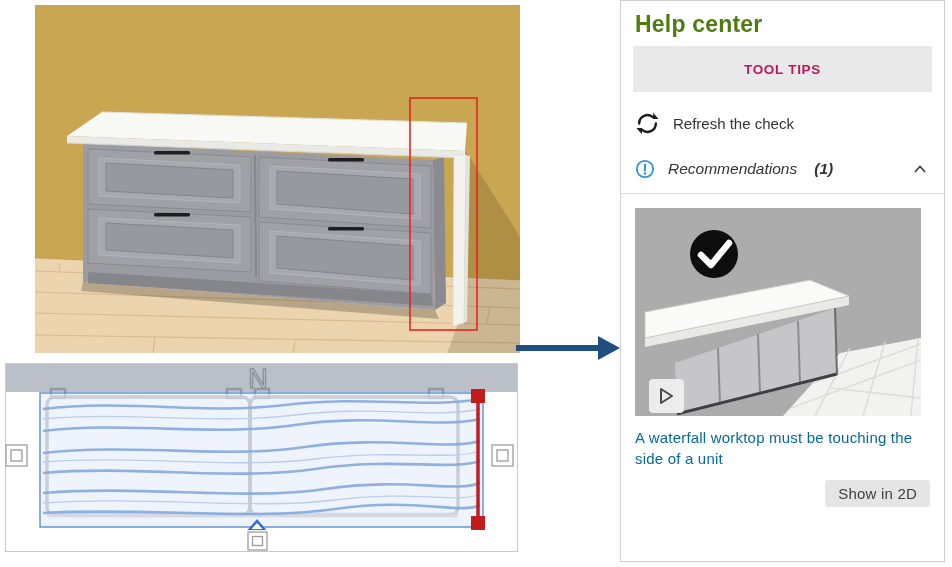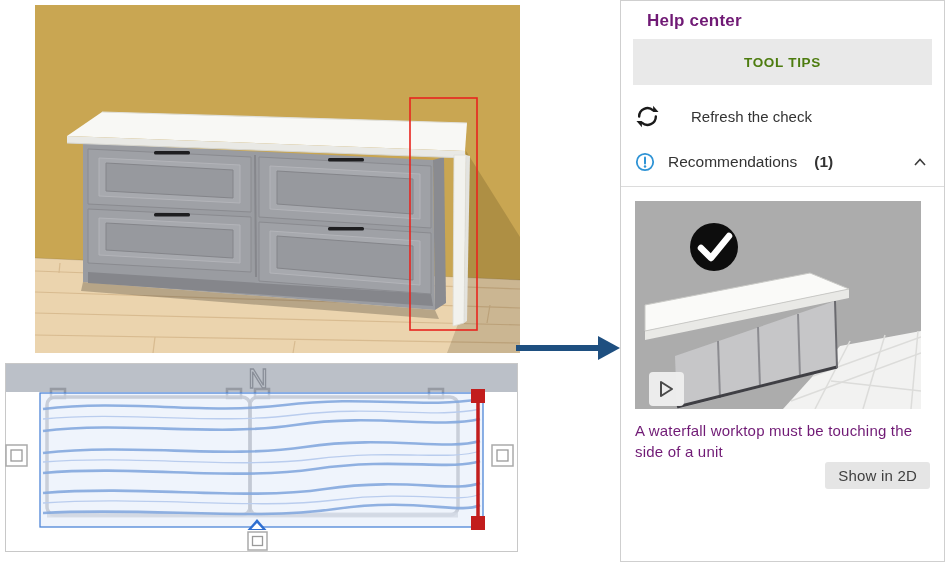"Help center" .panel-title { color: #701a75 -> #4d7c0f; font-size: 17px -> 23px; margin: 10px 26px 8px -> 10px 14px 8px }
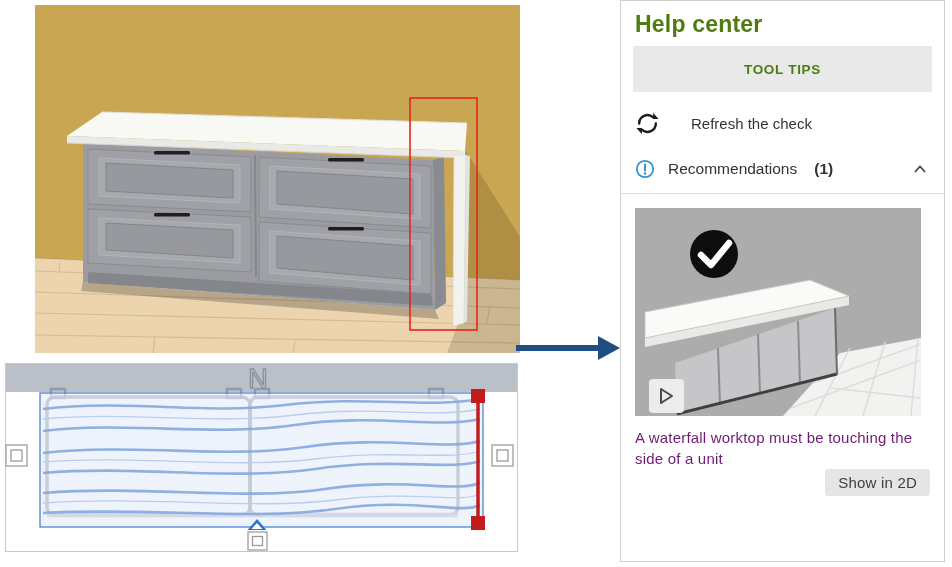"TOOL TIPS" .tab.inactive { color: #4d7c0f -> #be185d }
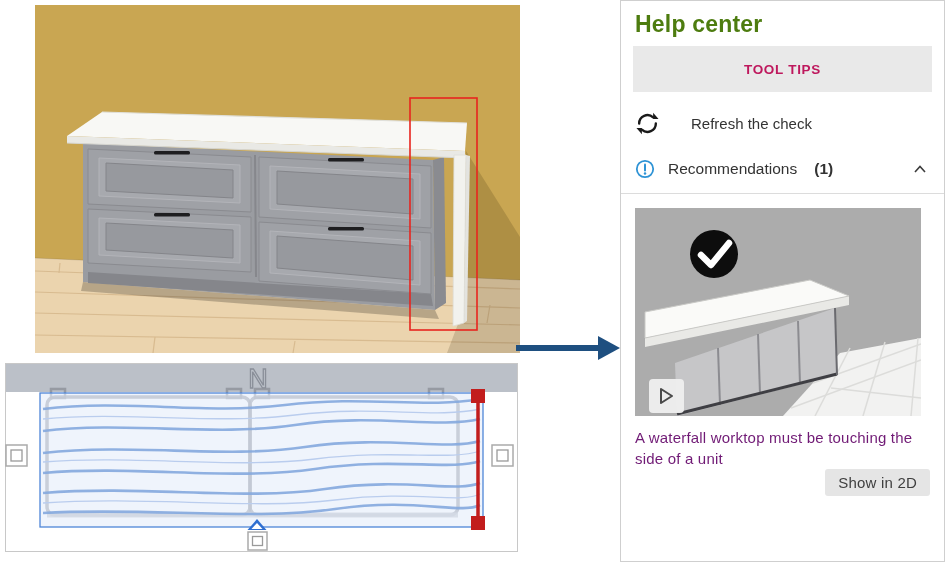"Refresh the check" .refresh-row { gap: 31px -> 13px }
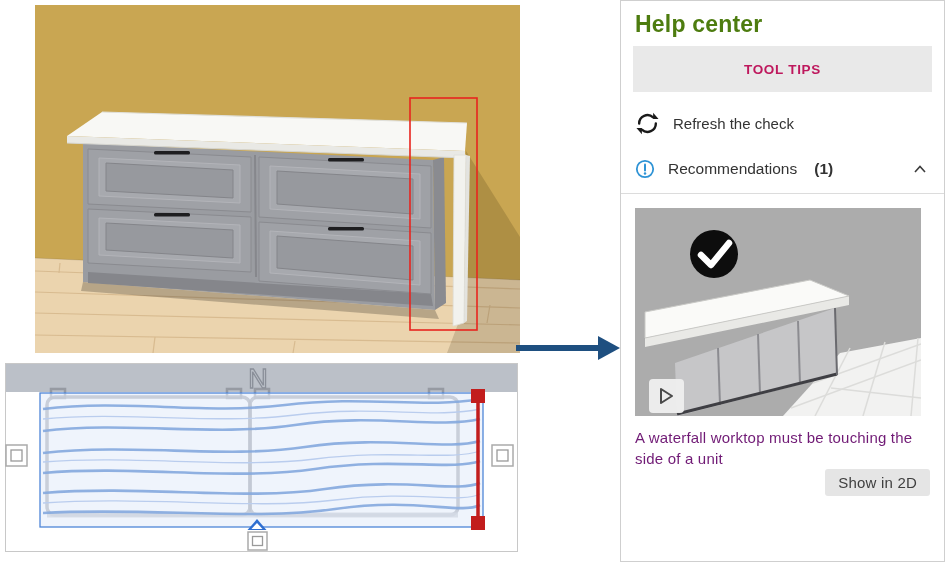"Recommendations" .reco-row { font-style: none -> italic }
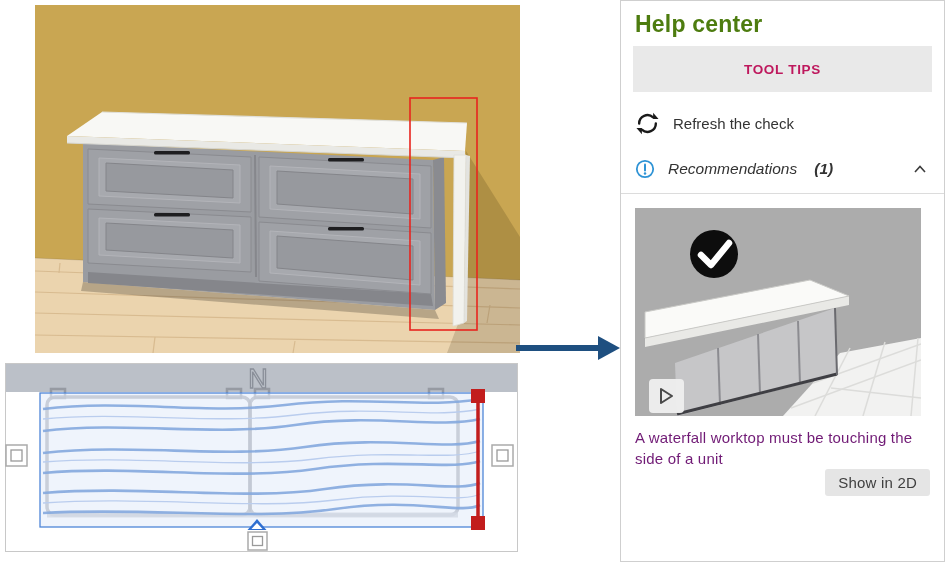"A waterfall worktop must be" .caption { color: #701a75 -> #0369a1 }
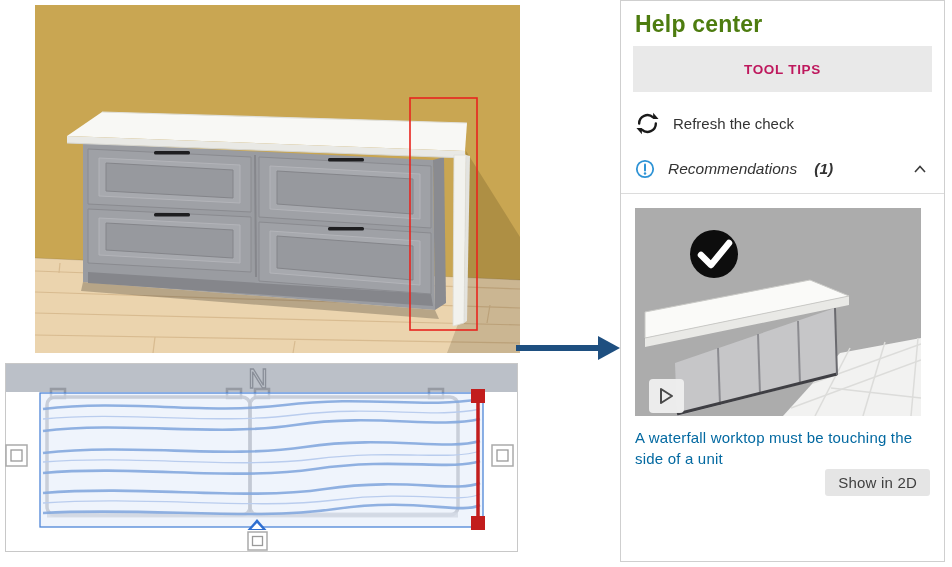"Show in 2D" .btn-row { margin-top: none -> 11px }
